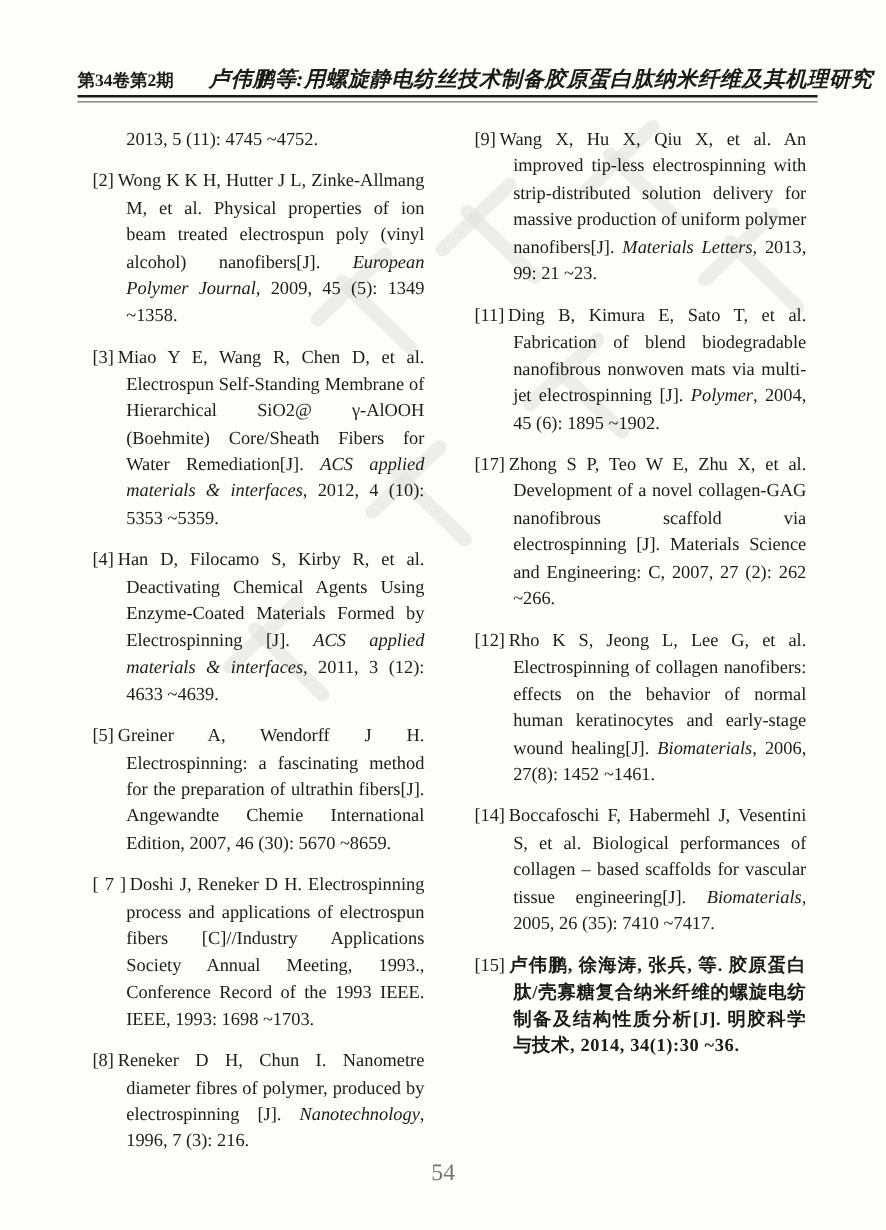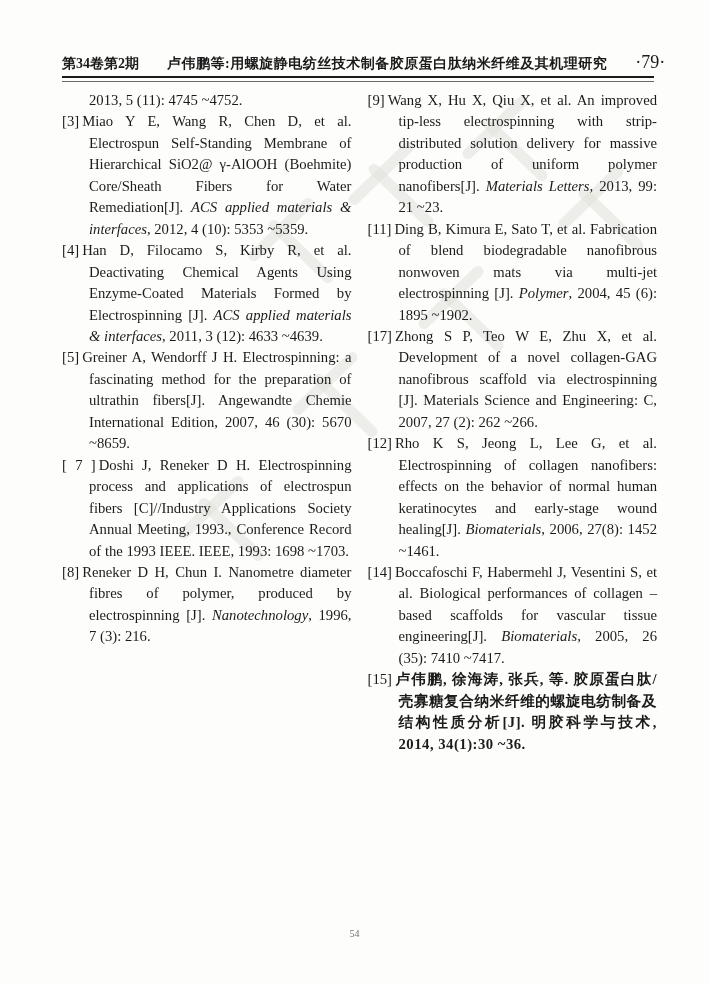"卢伟鹏等:用螺旋静电纺丝技术制备胶原蛋白肽纳米纤维及其机理研究" .hdr-title { font-size: 14px -> 17px; font-style: none -> italic }
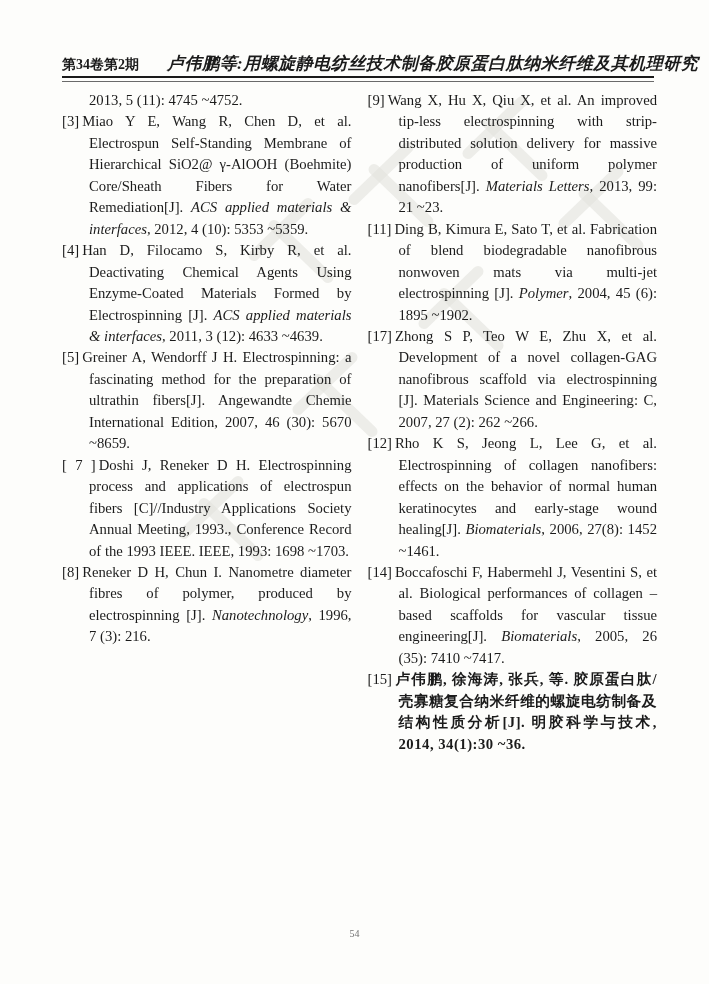"2013, 5 (11): 4745 ~4752." .ref { margin: 0 -> 12px }
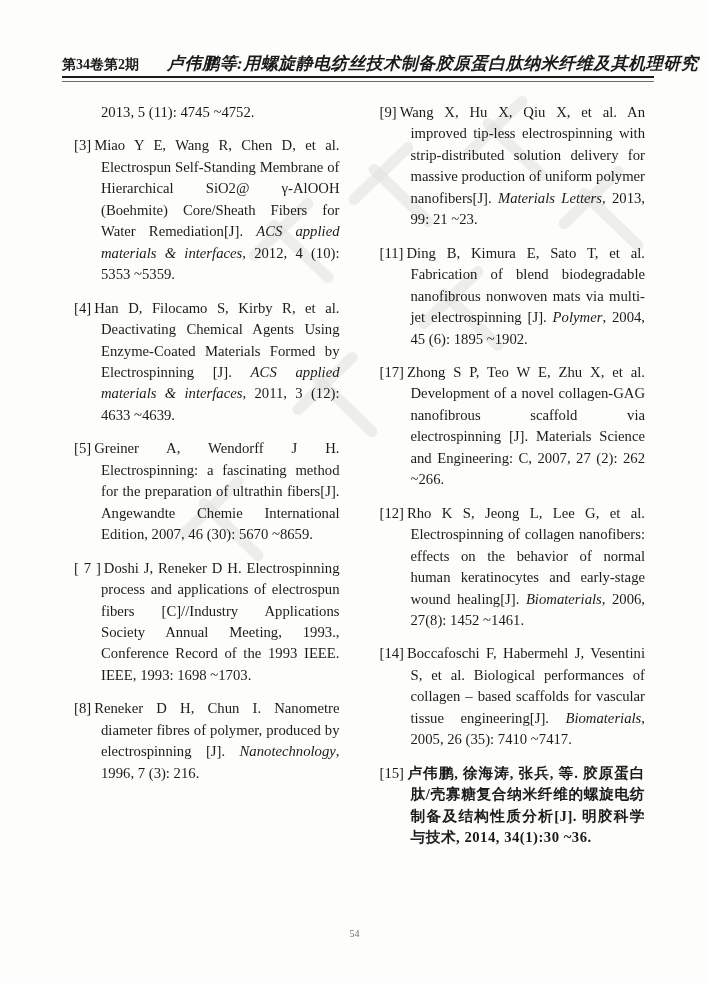"[2] Wong K K H," p.ref { html: none -> <p><span>[2]</span><span>Wong K K H, Hutter J L, Zinke-Allmang M, et al. Physical properties of ion beam treated electrospun poly (vinyl alcohol) nanofibers[J]. </span><span>European Polymer Journal</span><span>, 2009, 45 (5): 1349 ~1358.</span></p> }
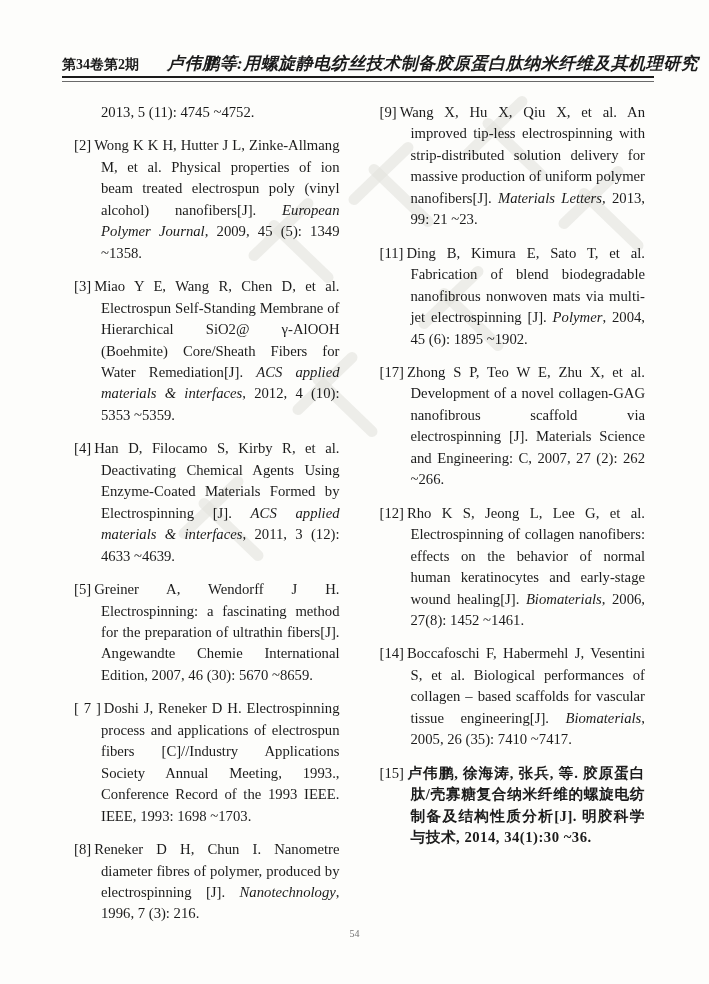"54" .page-footer { font-size: 10px -> 19px }
